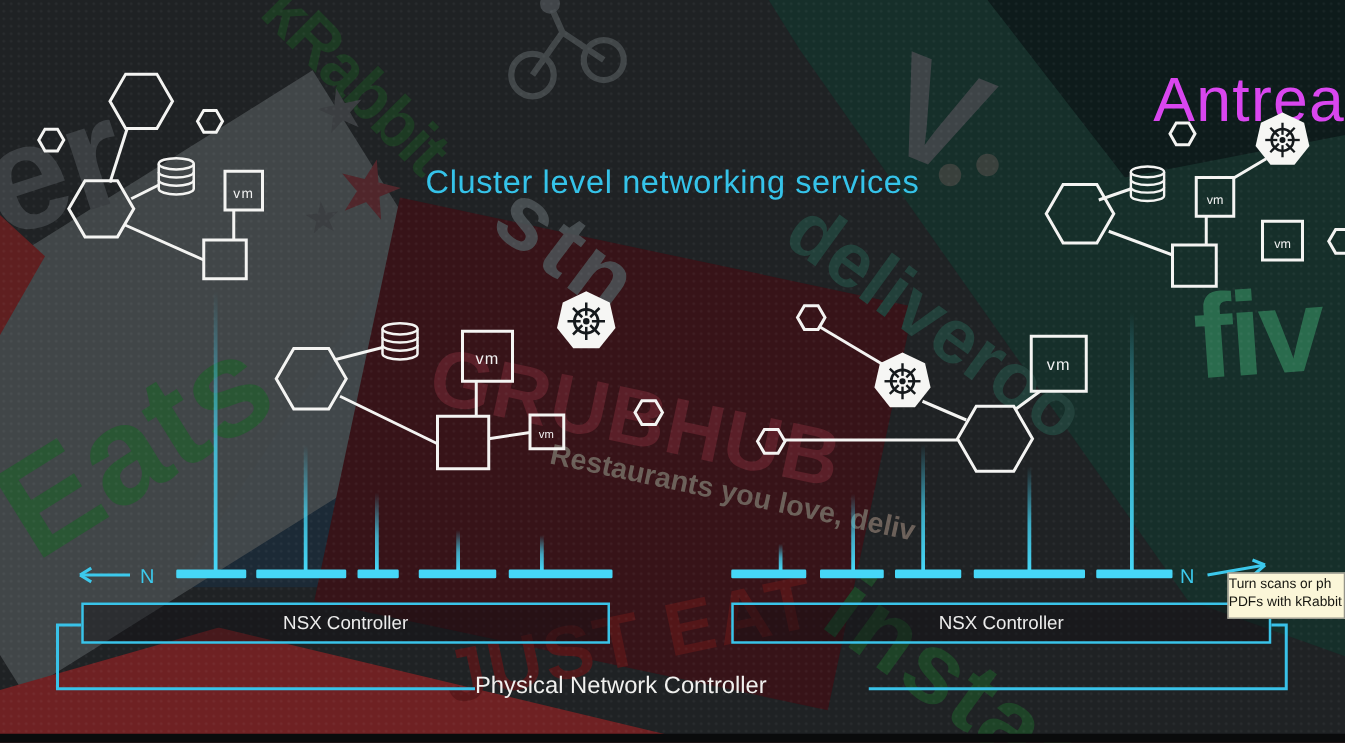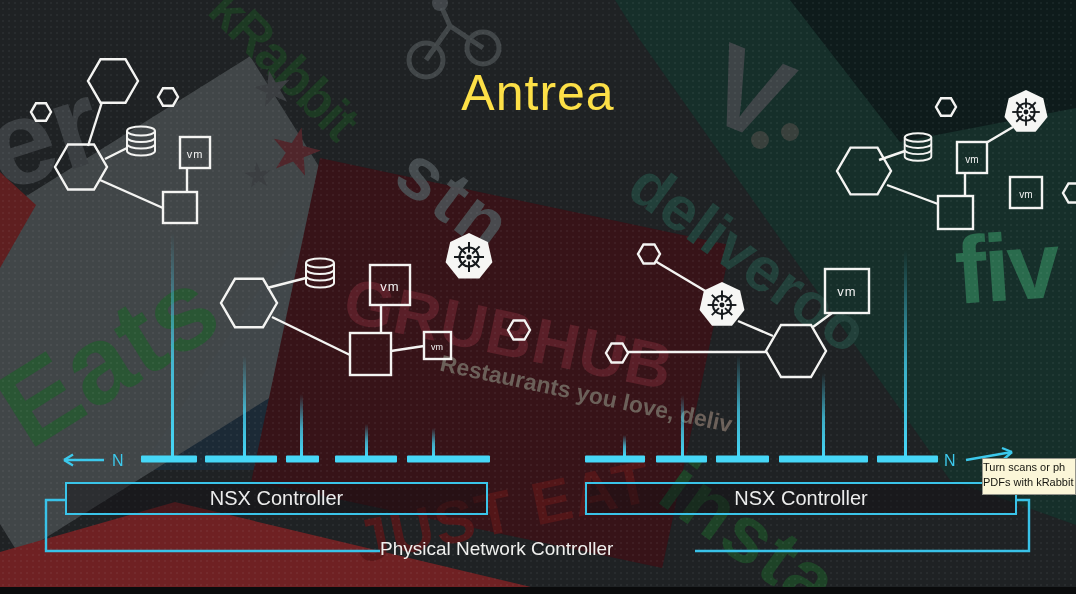"Antrea" .title { color: #fde047 -> #d946ef; text-align: center -> right; top: 64px -> 51px }
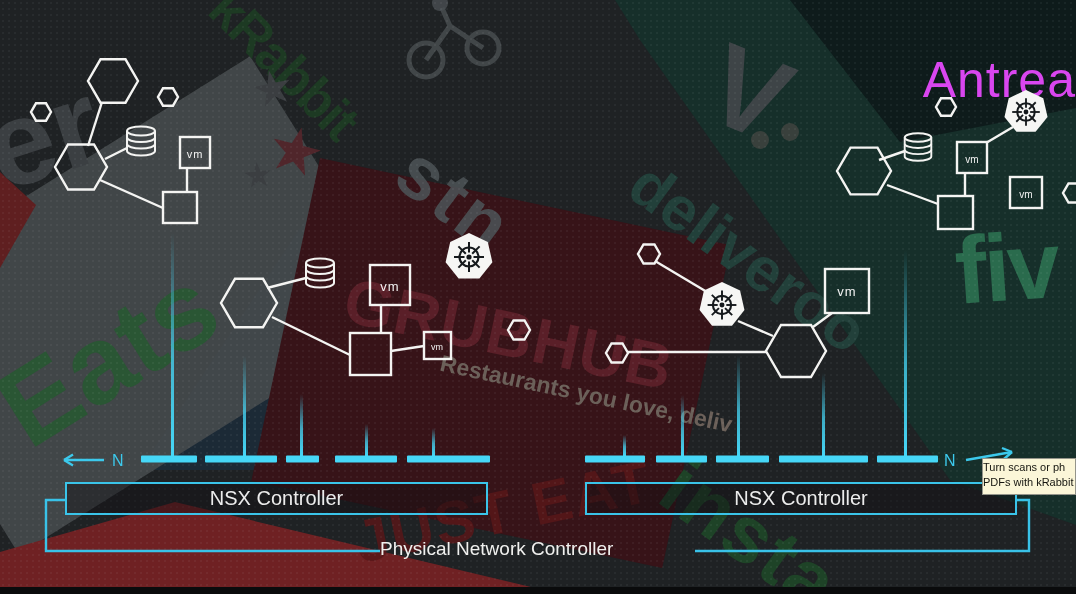"Cluster level networking services" div.subtitle { html: none -> <div>Cluster level networking services</div> }
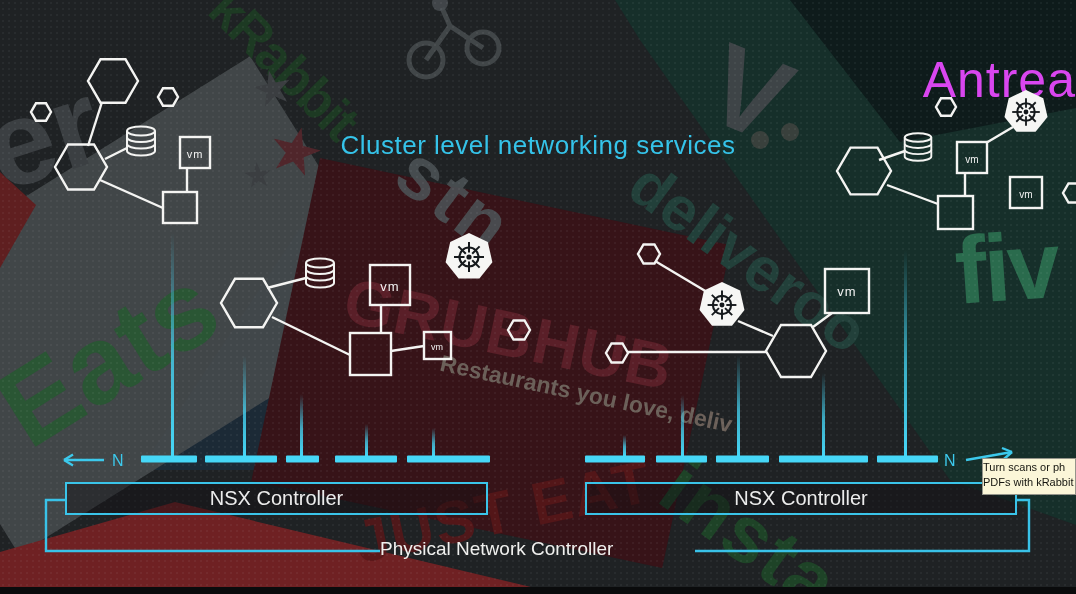"NSX Controller" .nsx-box { font-size: 20px -> 15px }
